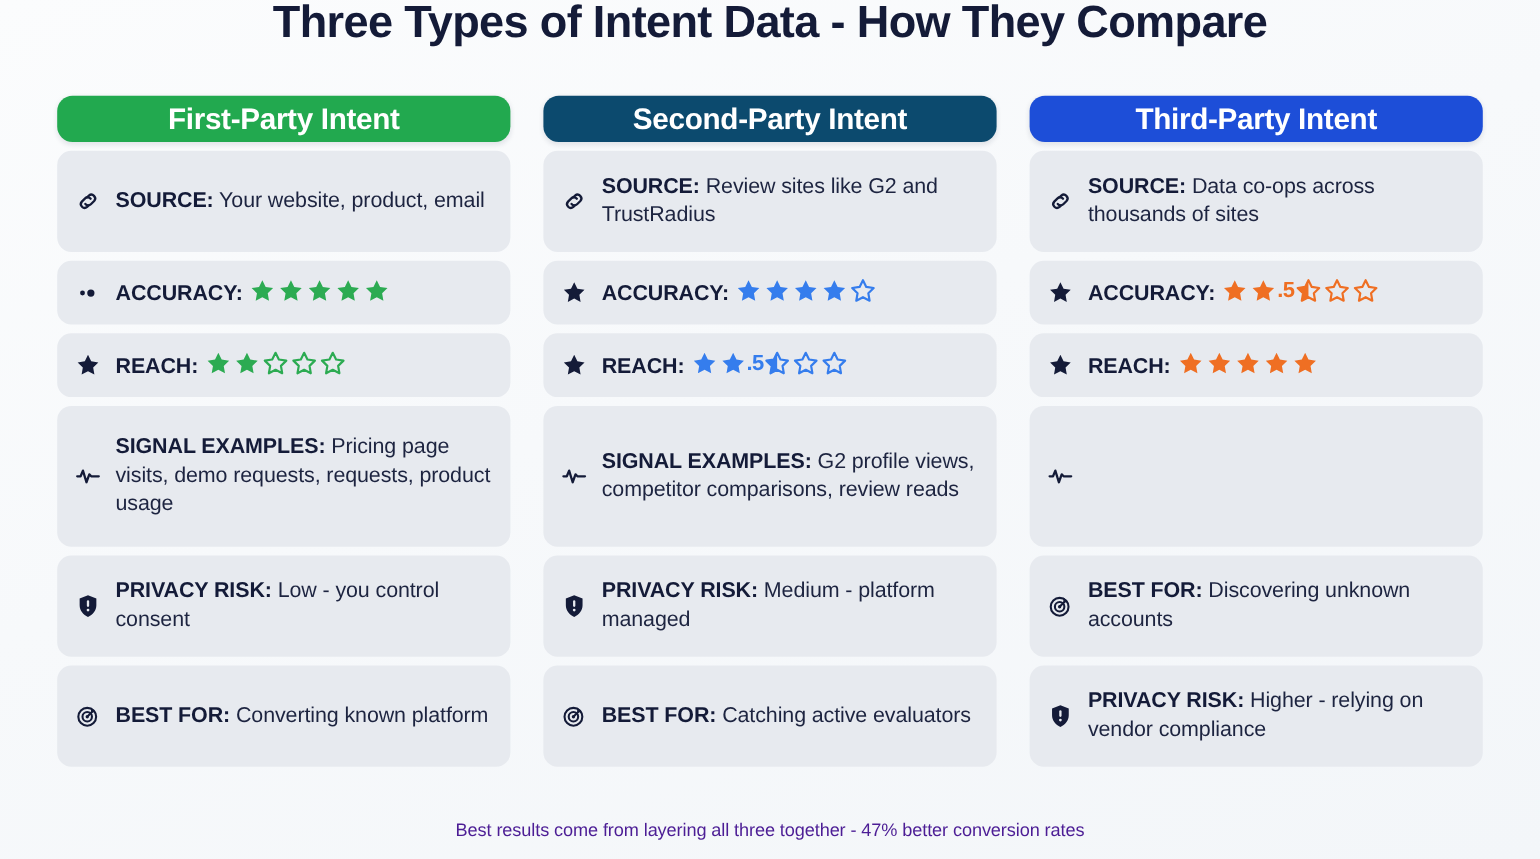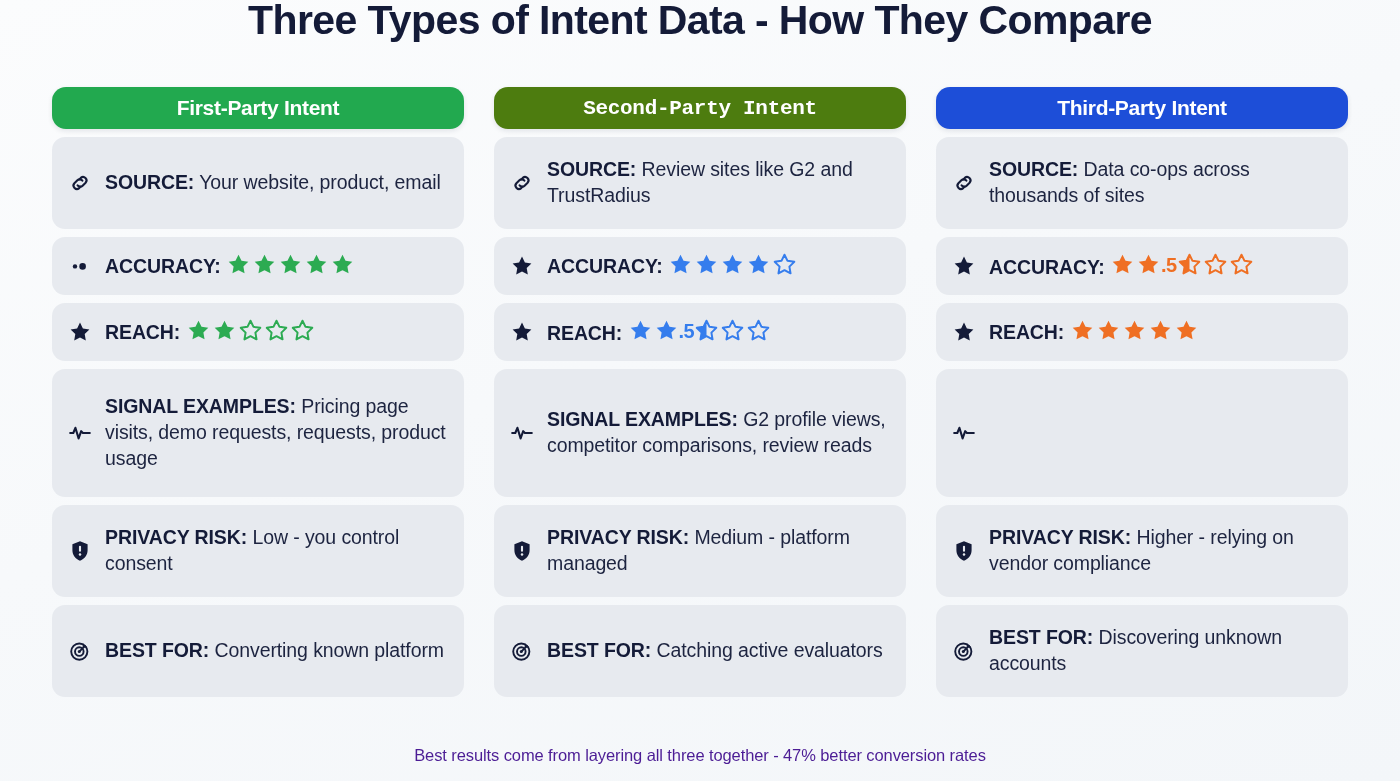"First-Party Intent" .col-header { font-size: 21px -> 27px }
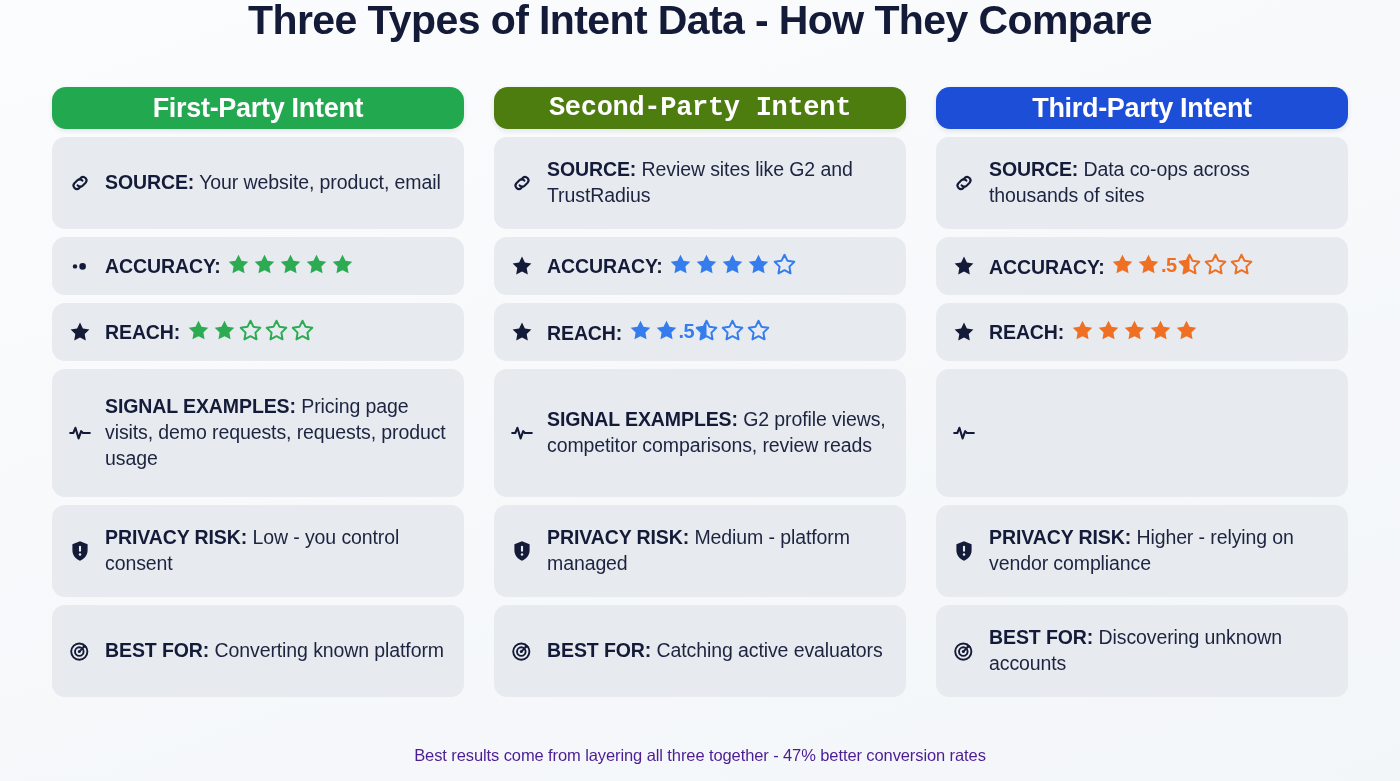"Second-Party Intent" .col-header.blue { background: #4d7c0f -> #0c4a6e; font-family: Liberation Mono, monospace -> none }
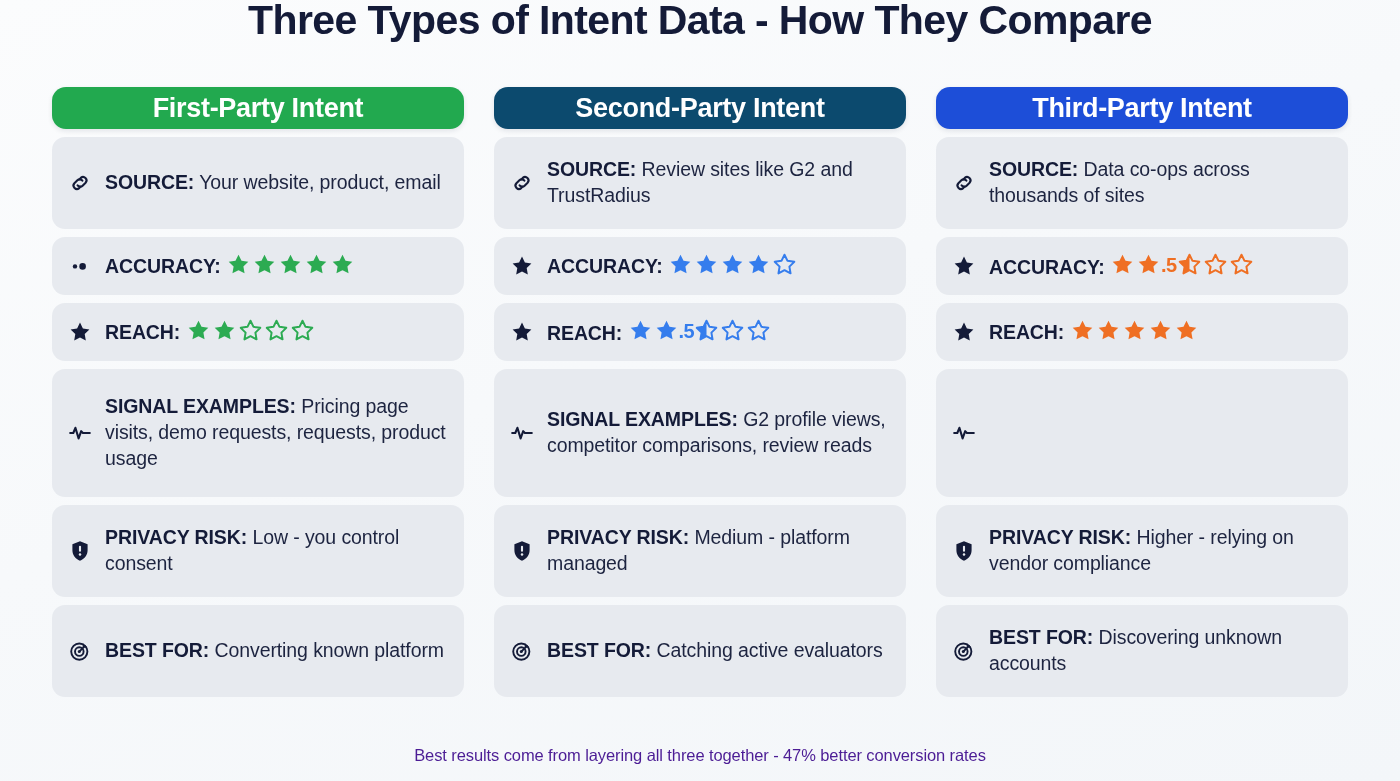"PRIVACY RISK: Higher - relying" div.row { order: before "BEST FOR: Discovering unknown accounts" -> after "BEST FOR: Discovering unknown accounts" }
